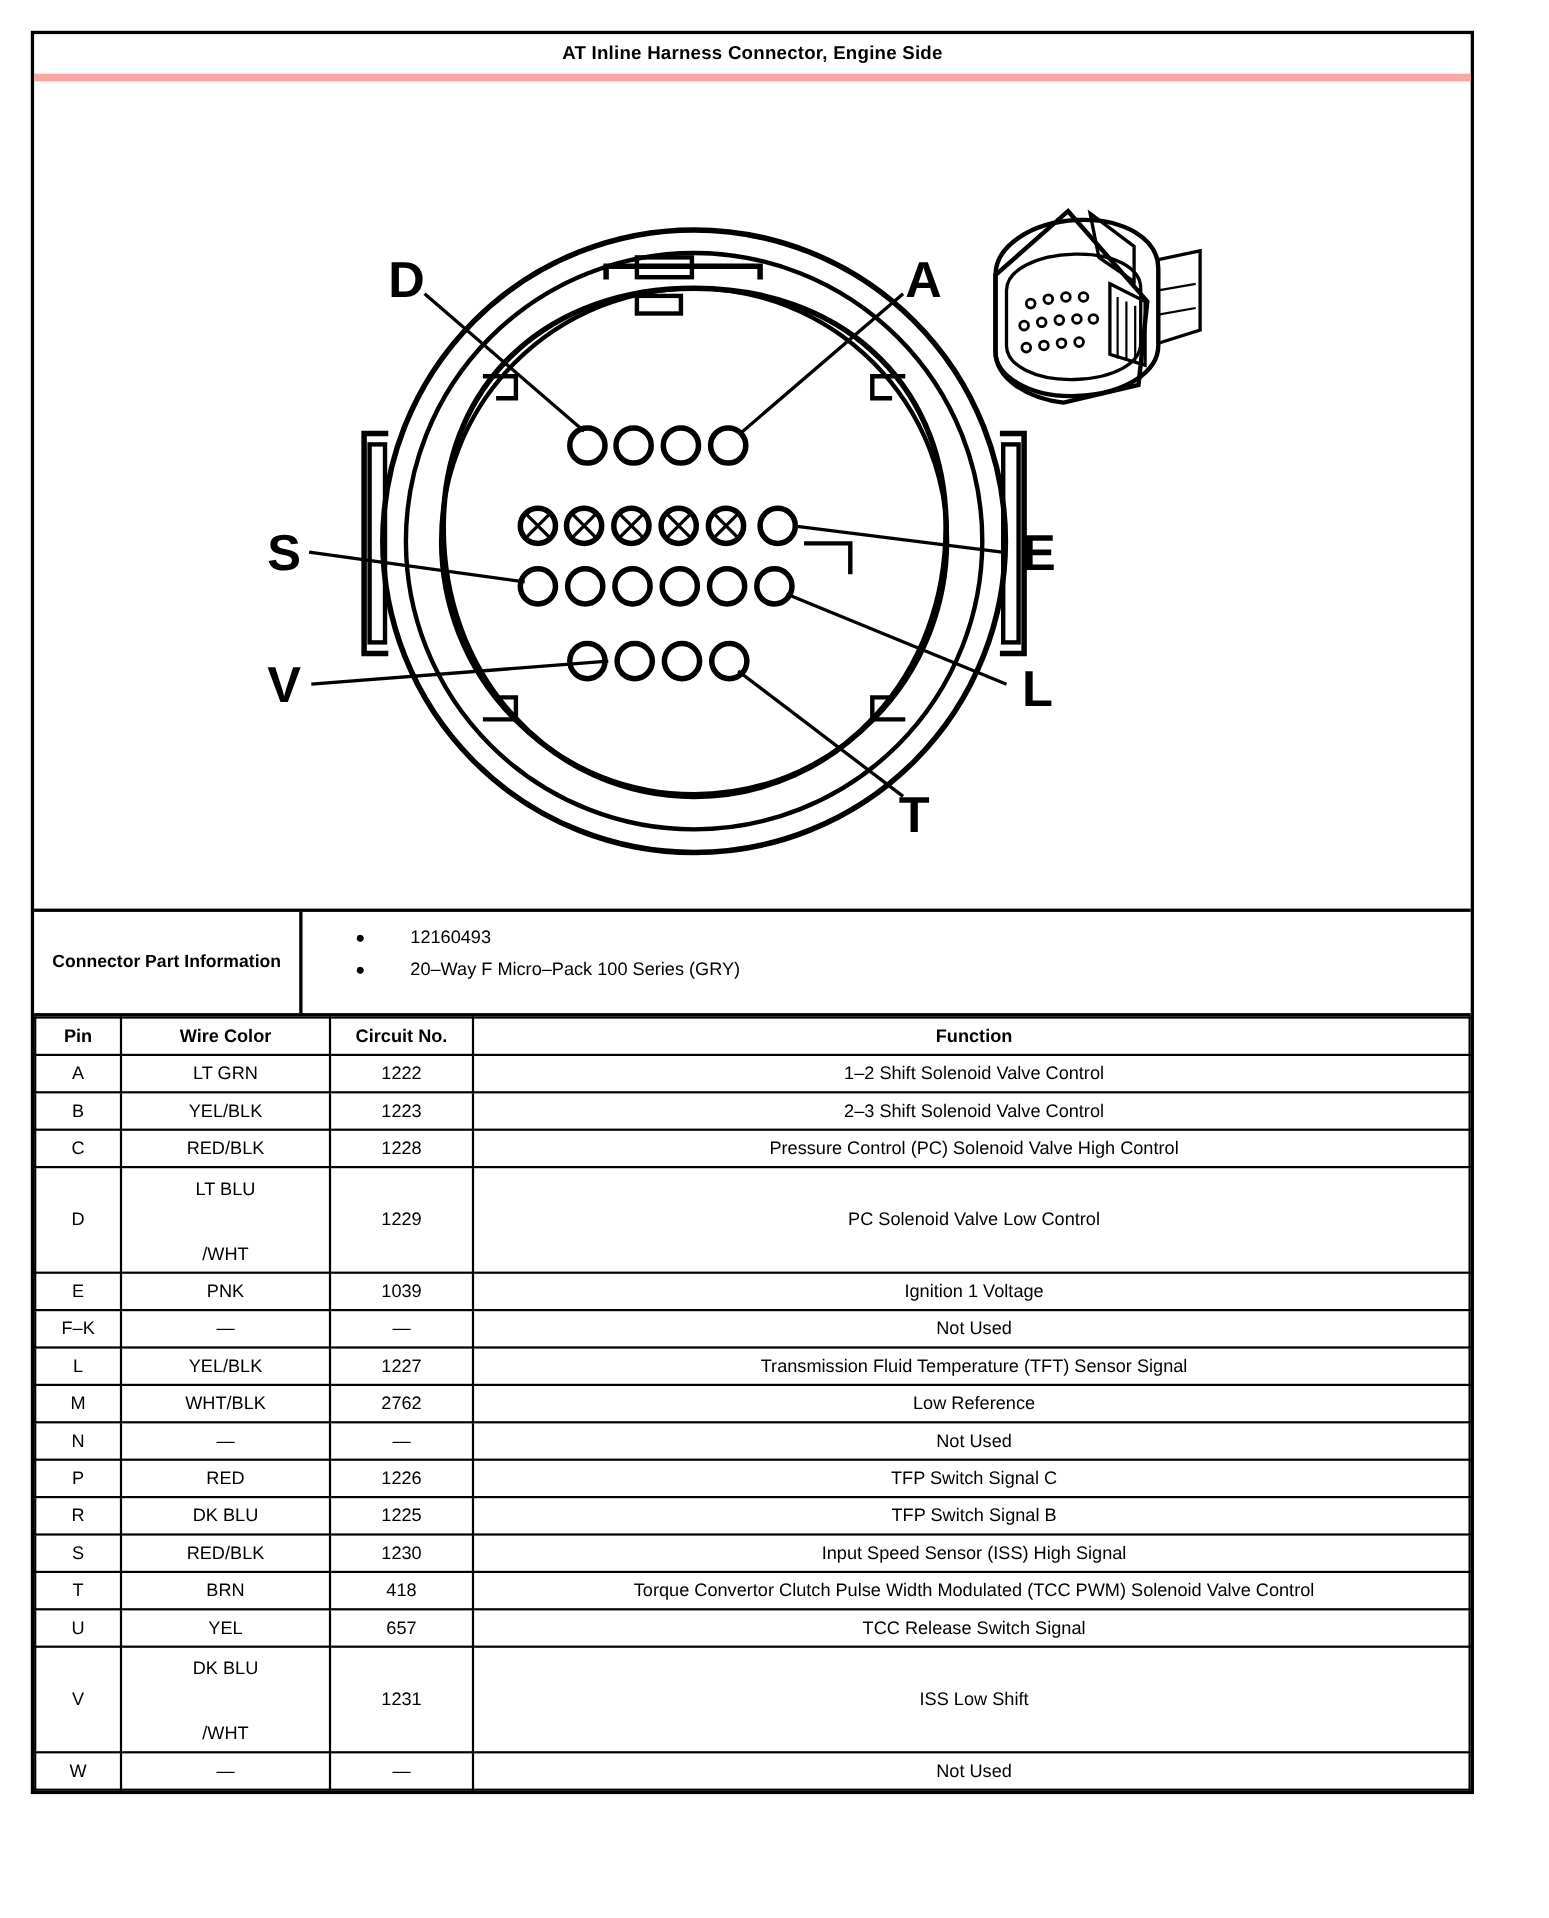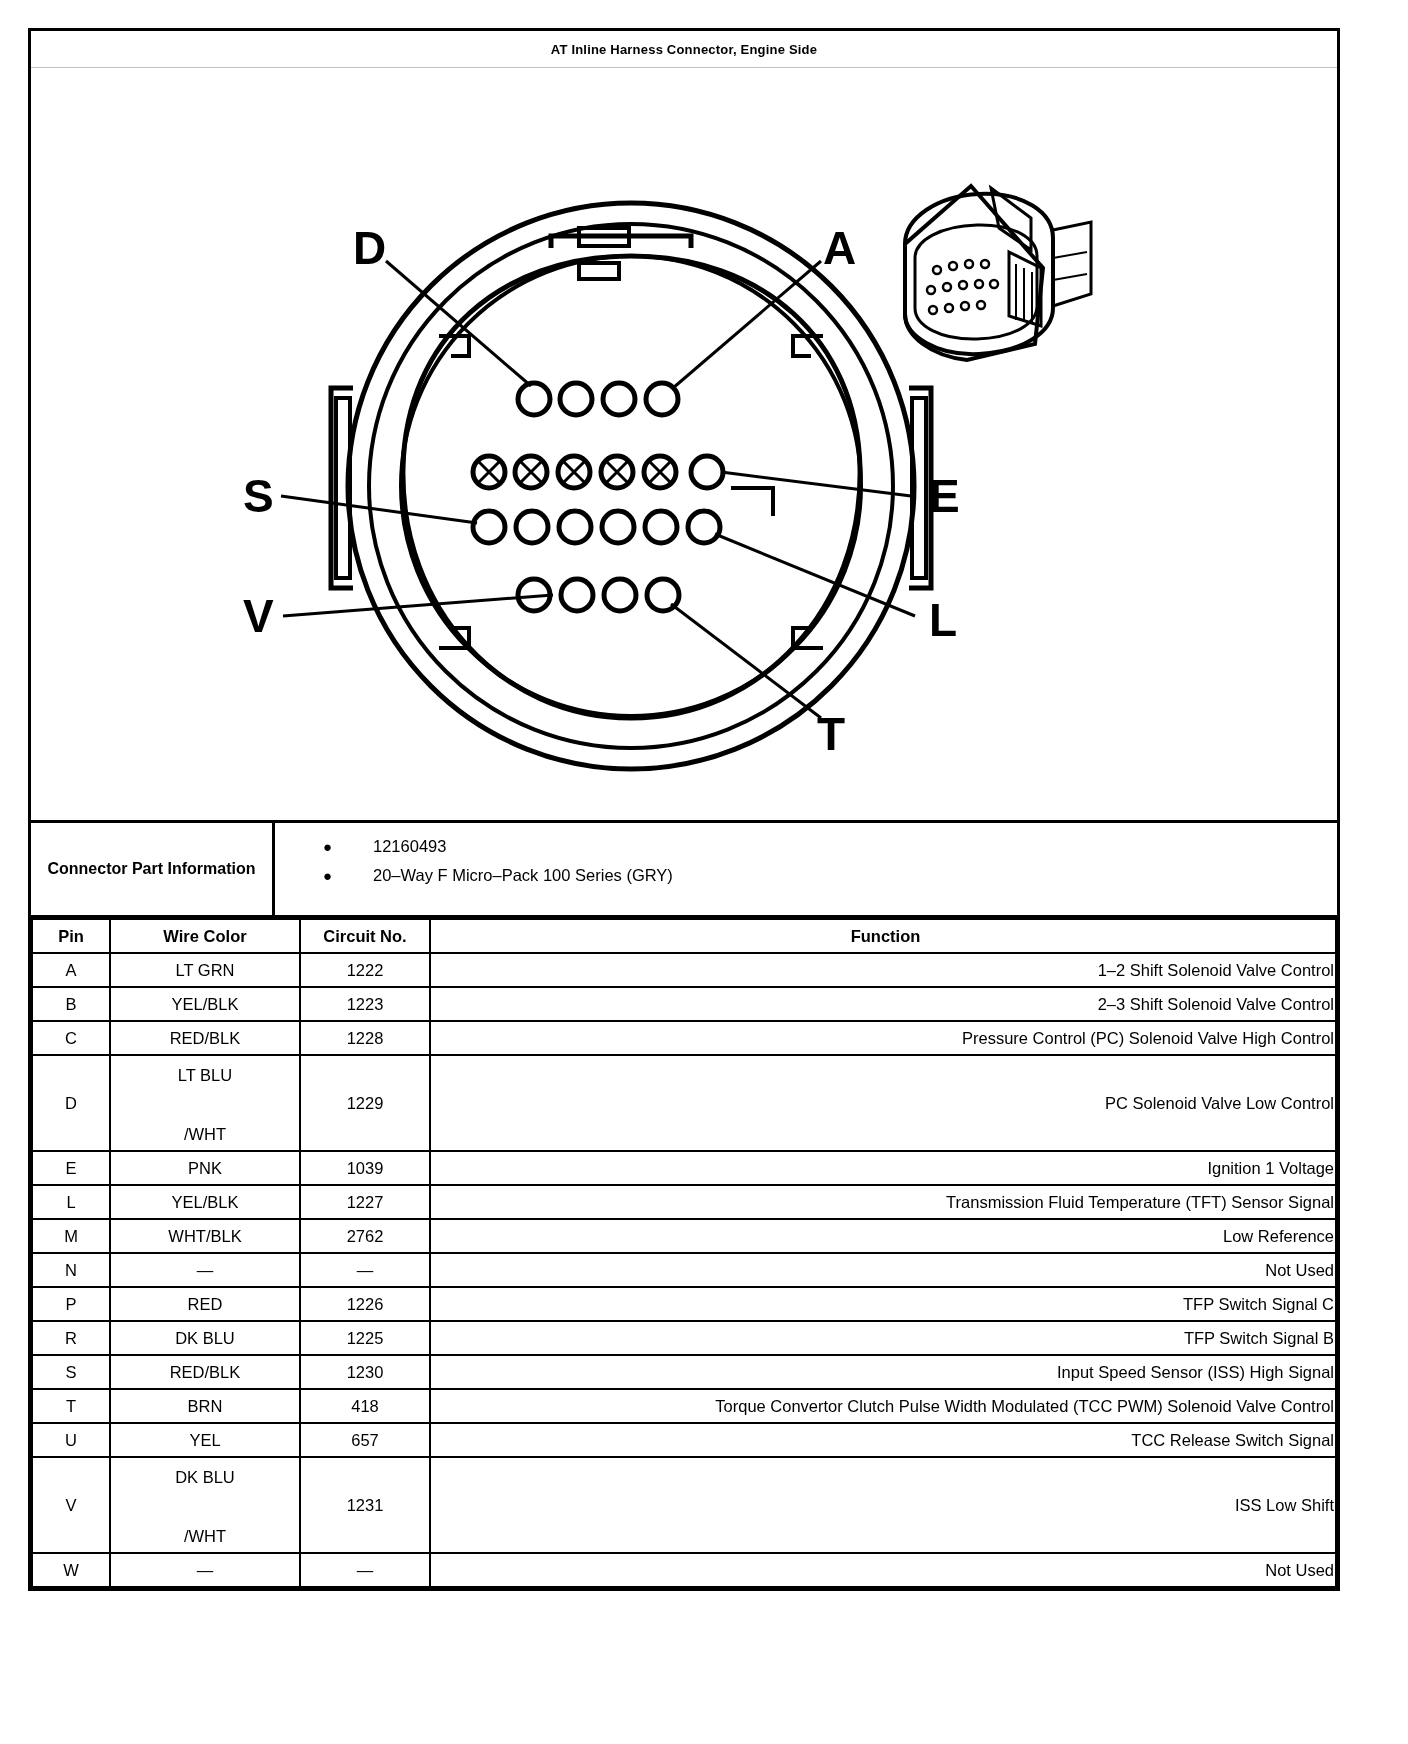"AT Inline Harness Connector, Engine" .title-bar { border-bottom: 1px solid #fca5a5 -> 7px solid #fca5a5; font-size: 13px -> 17px }
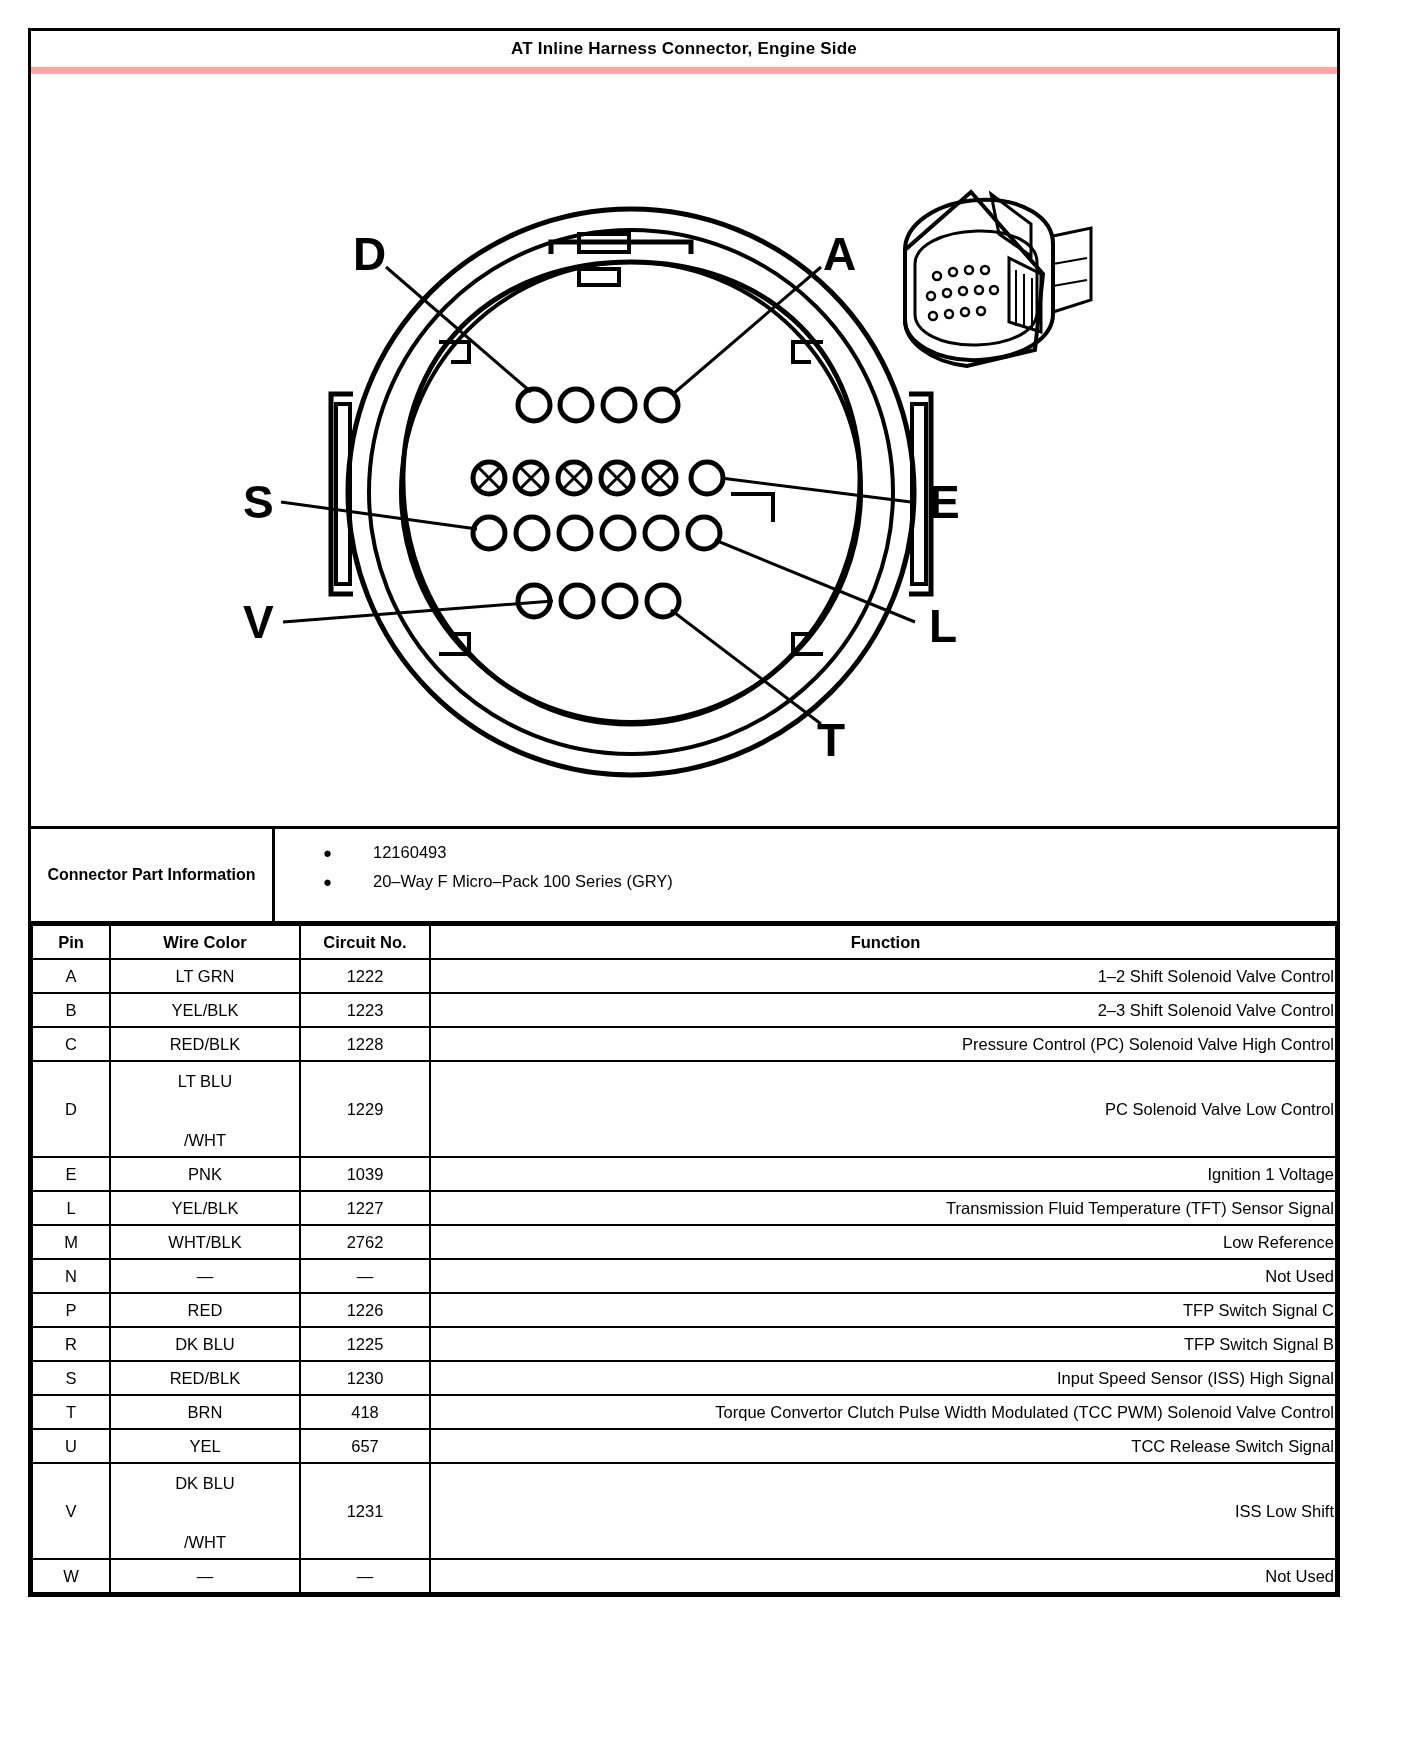"1–2 Shift Solenoid Valve Control" .col-func { text-align: right -> center }
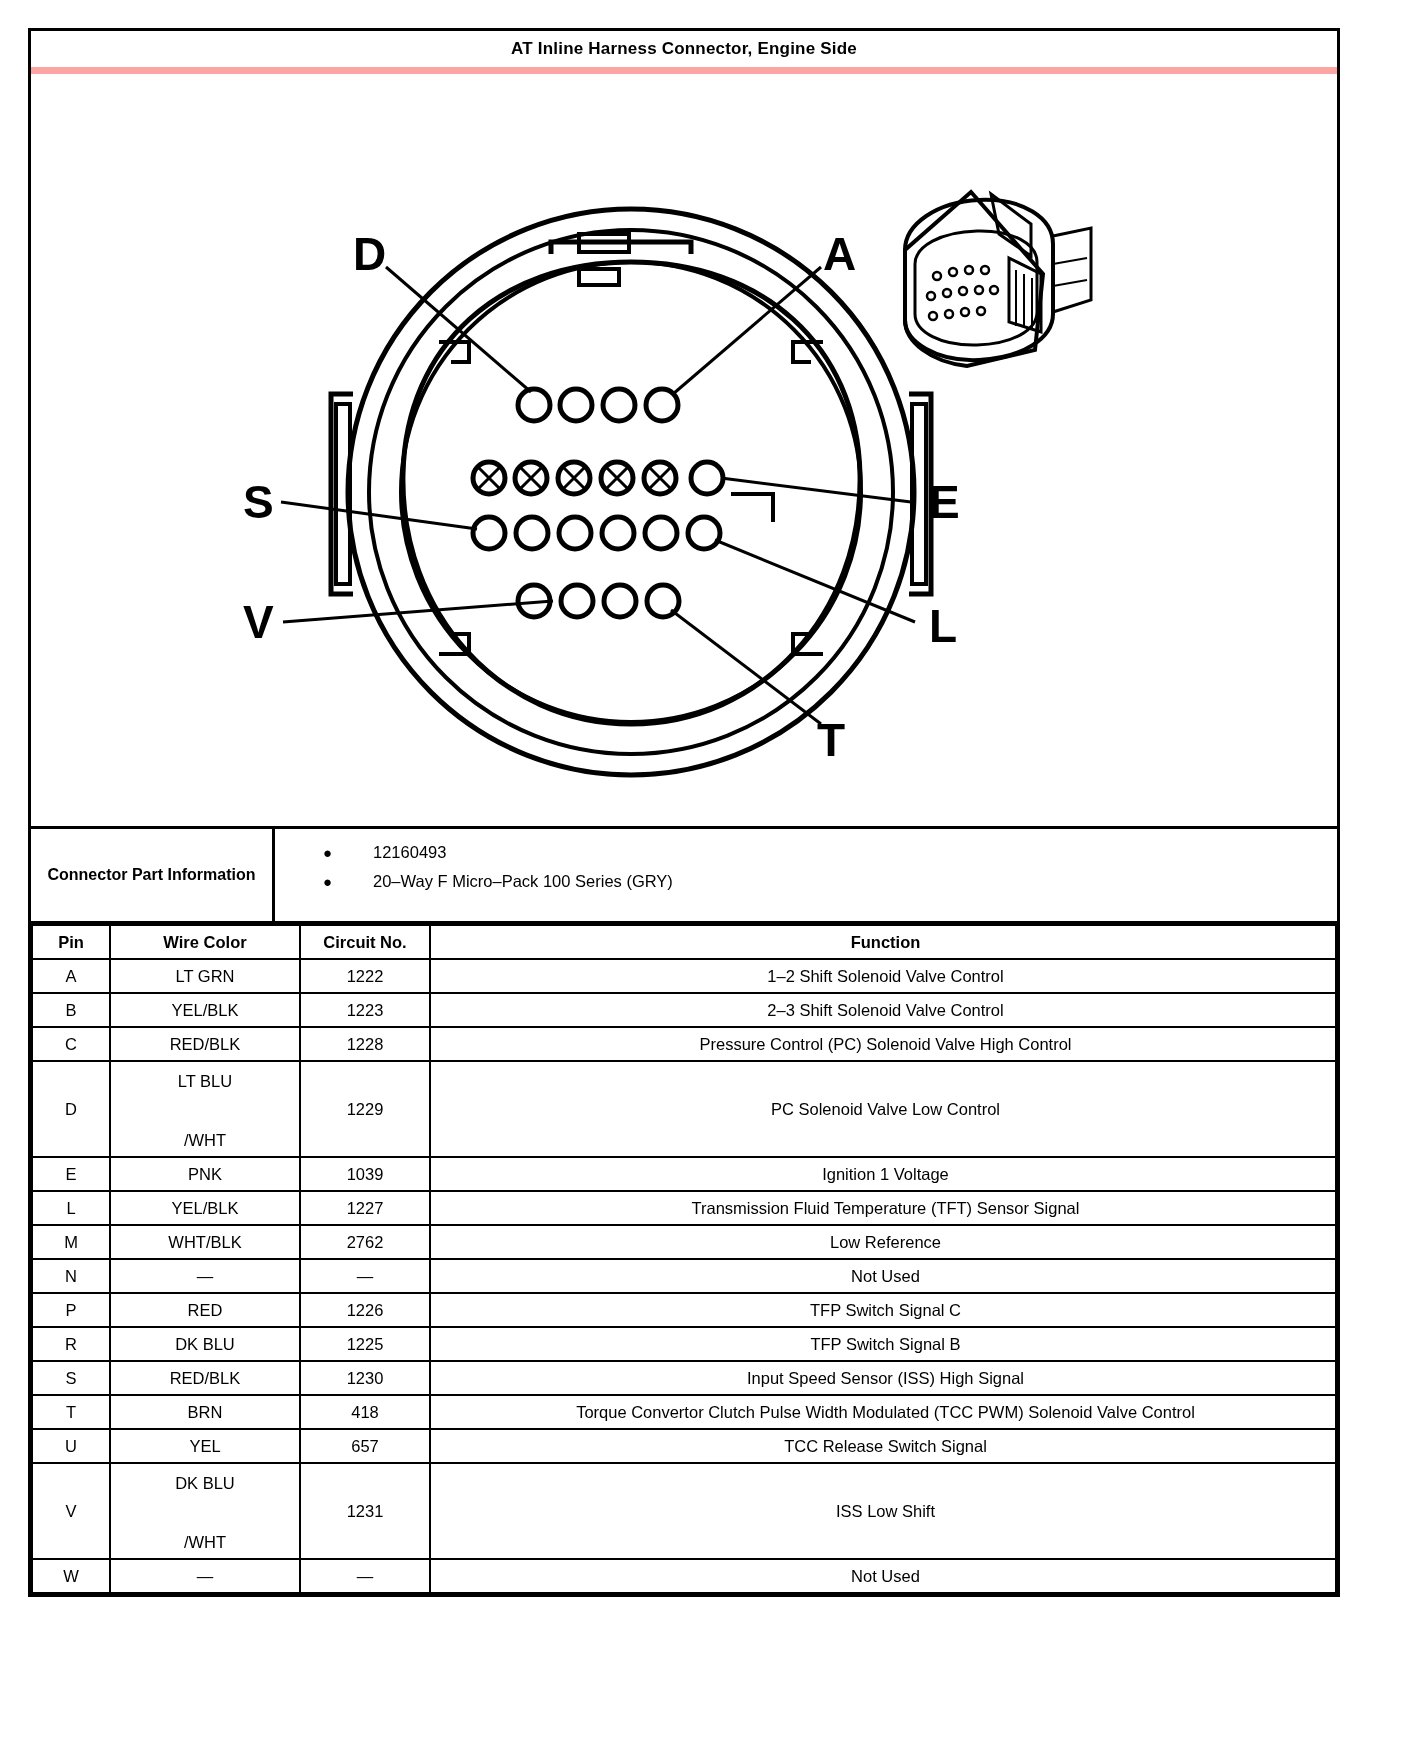"F–K" tr { html: none -> <tr> <td>F–K</td> <td>—</td> <td>—</td> <td>Not Used</td> </tr> }
